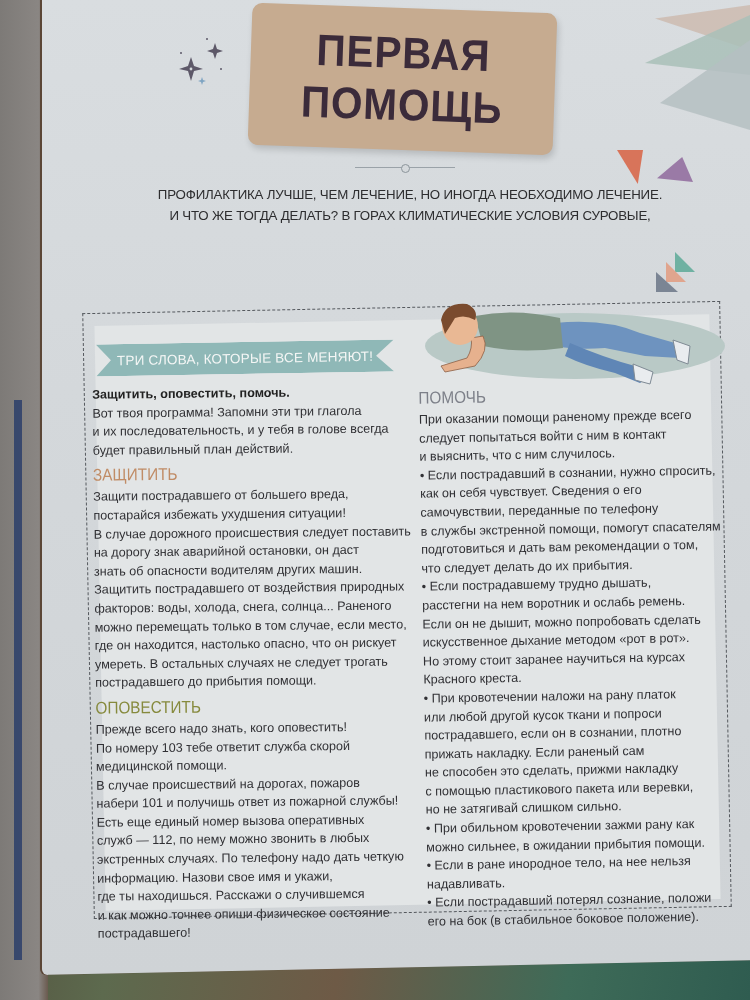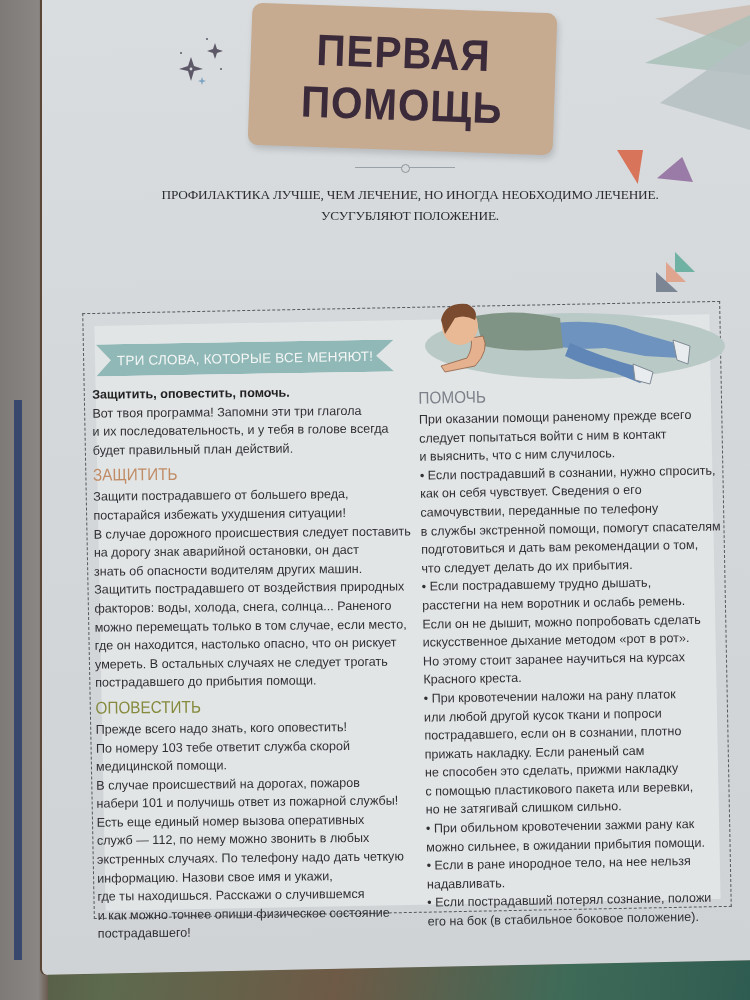"ПРОФИЛАКТИКА ЛУЧШЕ, ЧЕМ ЛЕЧЕНИЕ, НО" .intro { font-family: Liberation Serif, serif -> Liberation Sans, sans-serif }
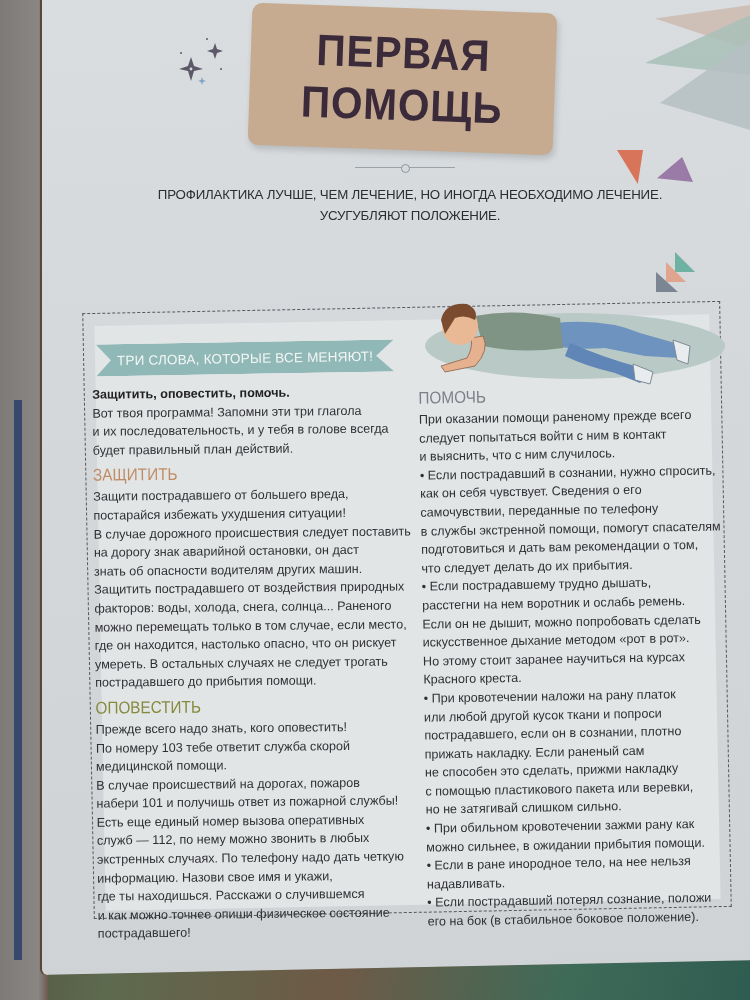"И ЧТО ЖЕ ТОГДА ДЕЛАТЬ?" span { html: none -> <span>И что же тогда делать? В горах климатические условия суровые,</span> }
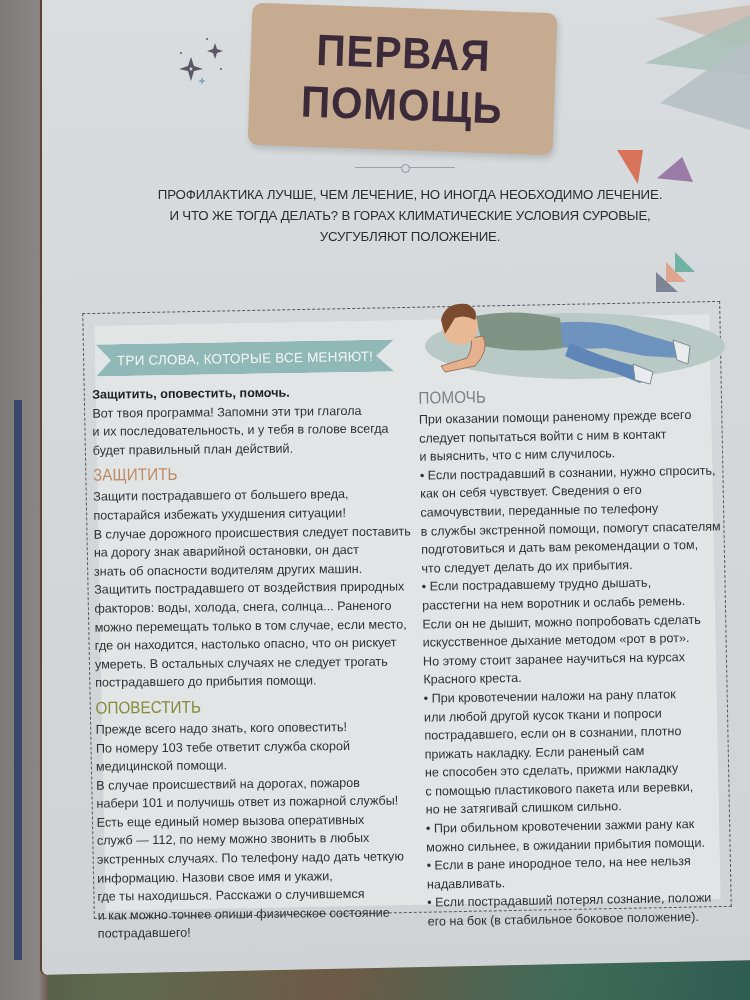"УСУГУБЛЯЮТ ПОЛОЖЕНИЕ." span { html: <span>усугубляют положение.</span> -> none }
